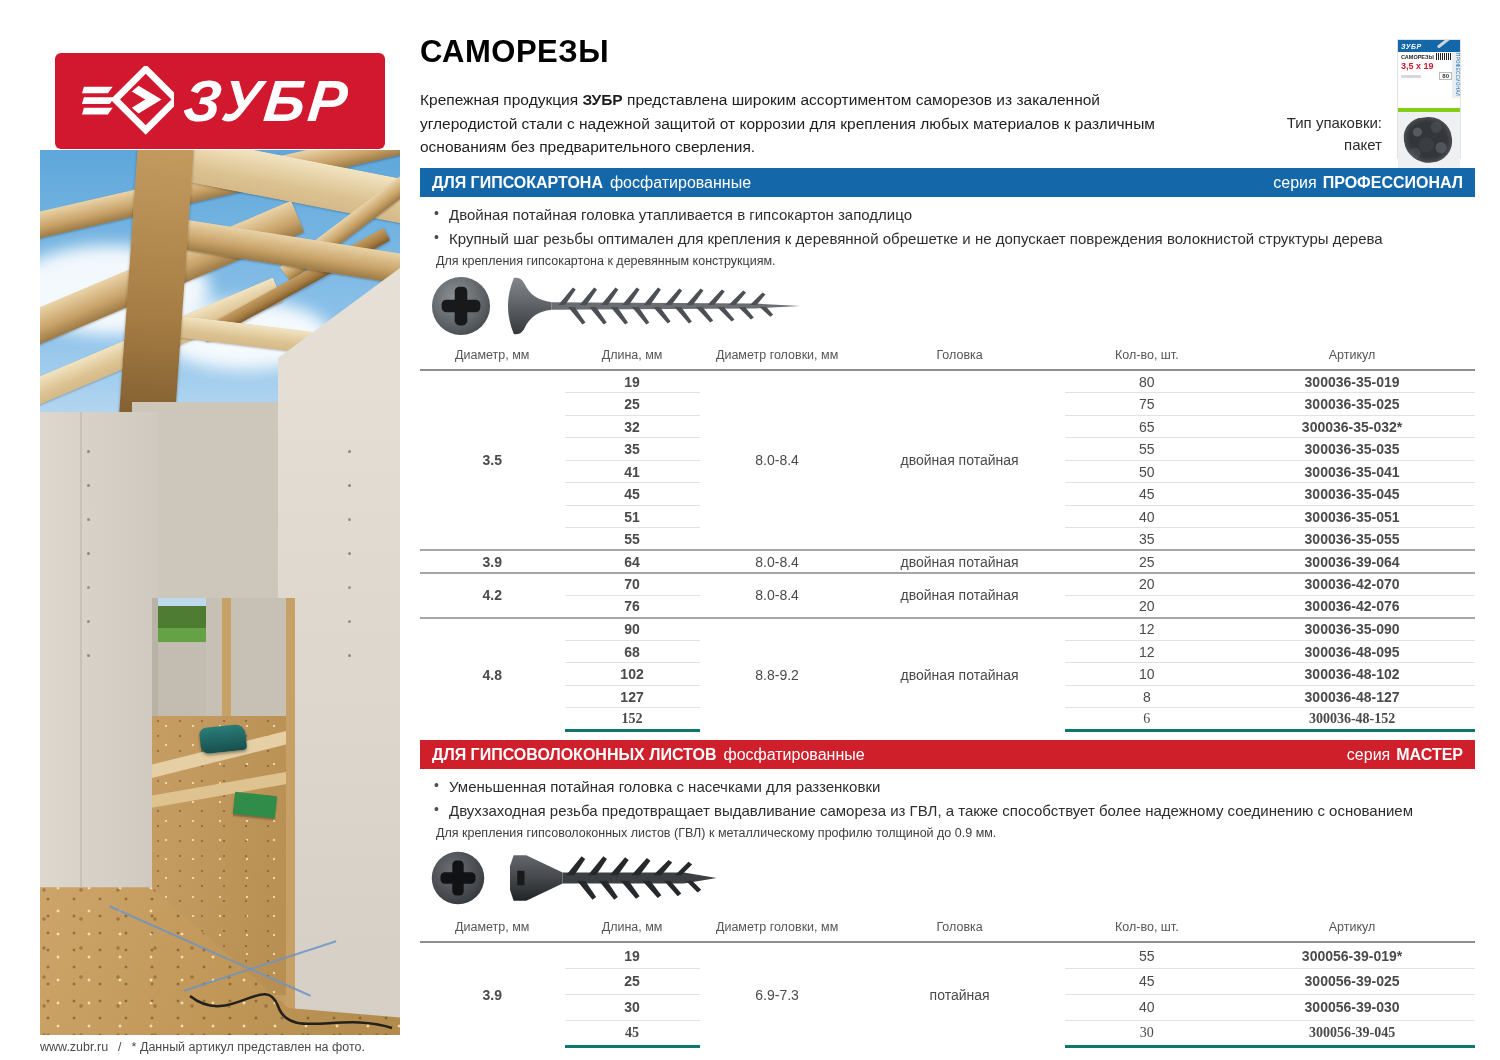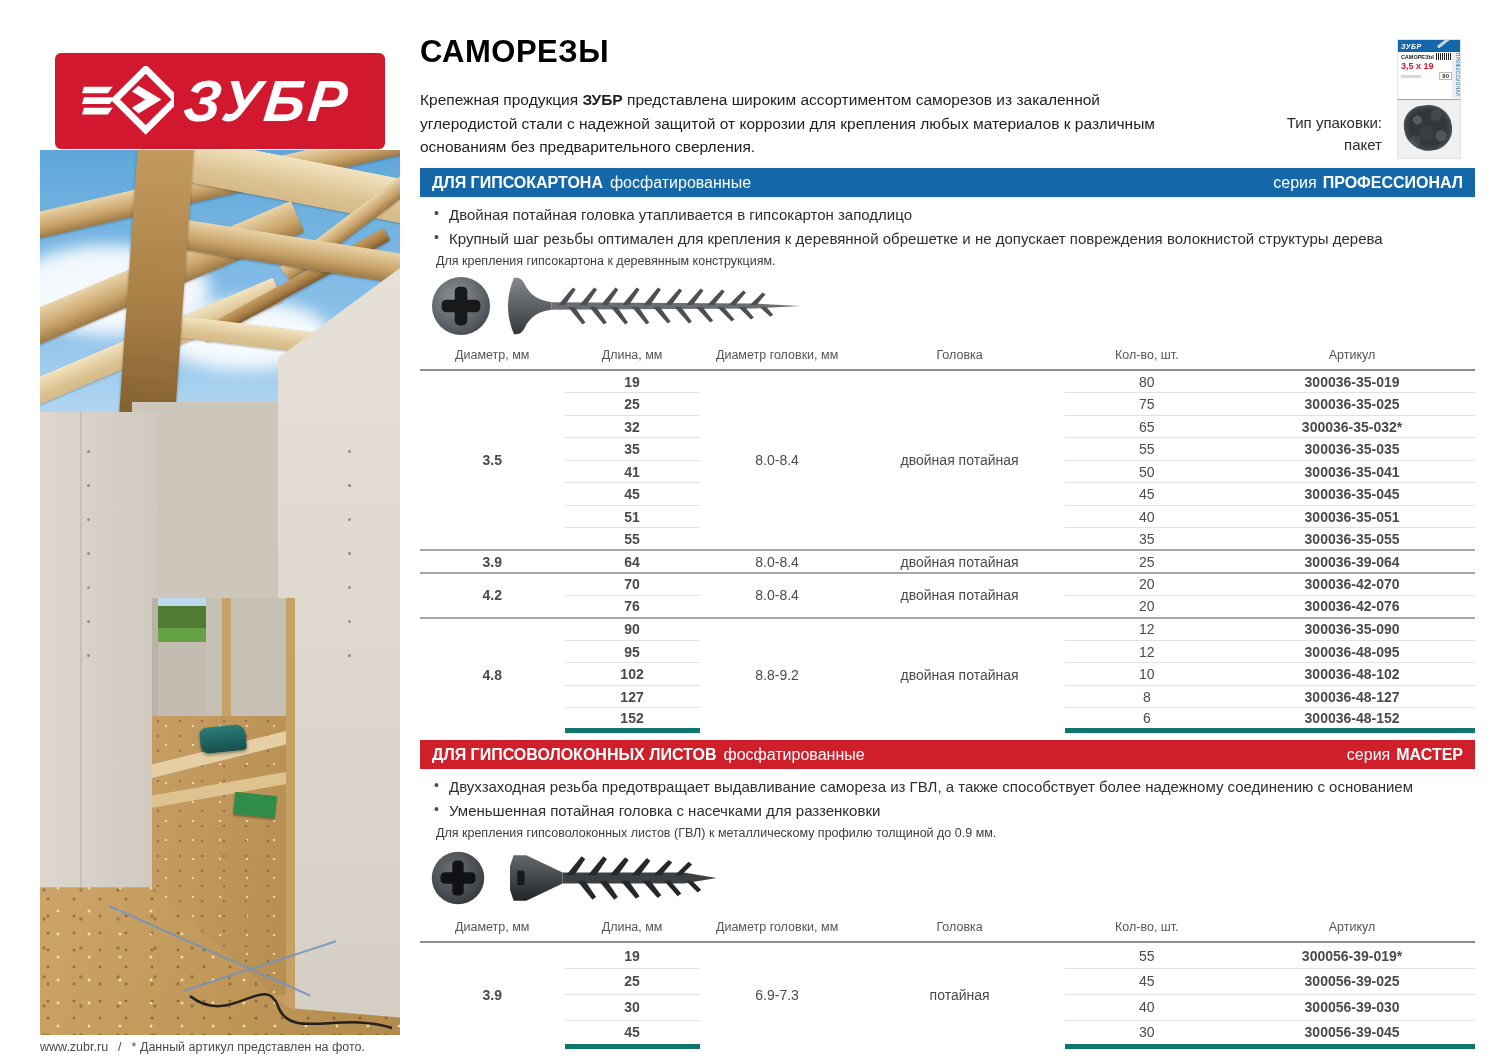"3,5 х 19" .pk-label { border-bottom: 1px solid #84cc16 -> 4px solid #84cc16; height: 60px -> 72px }
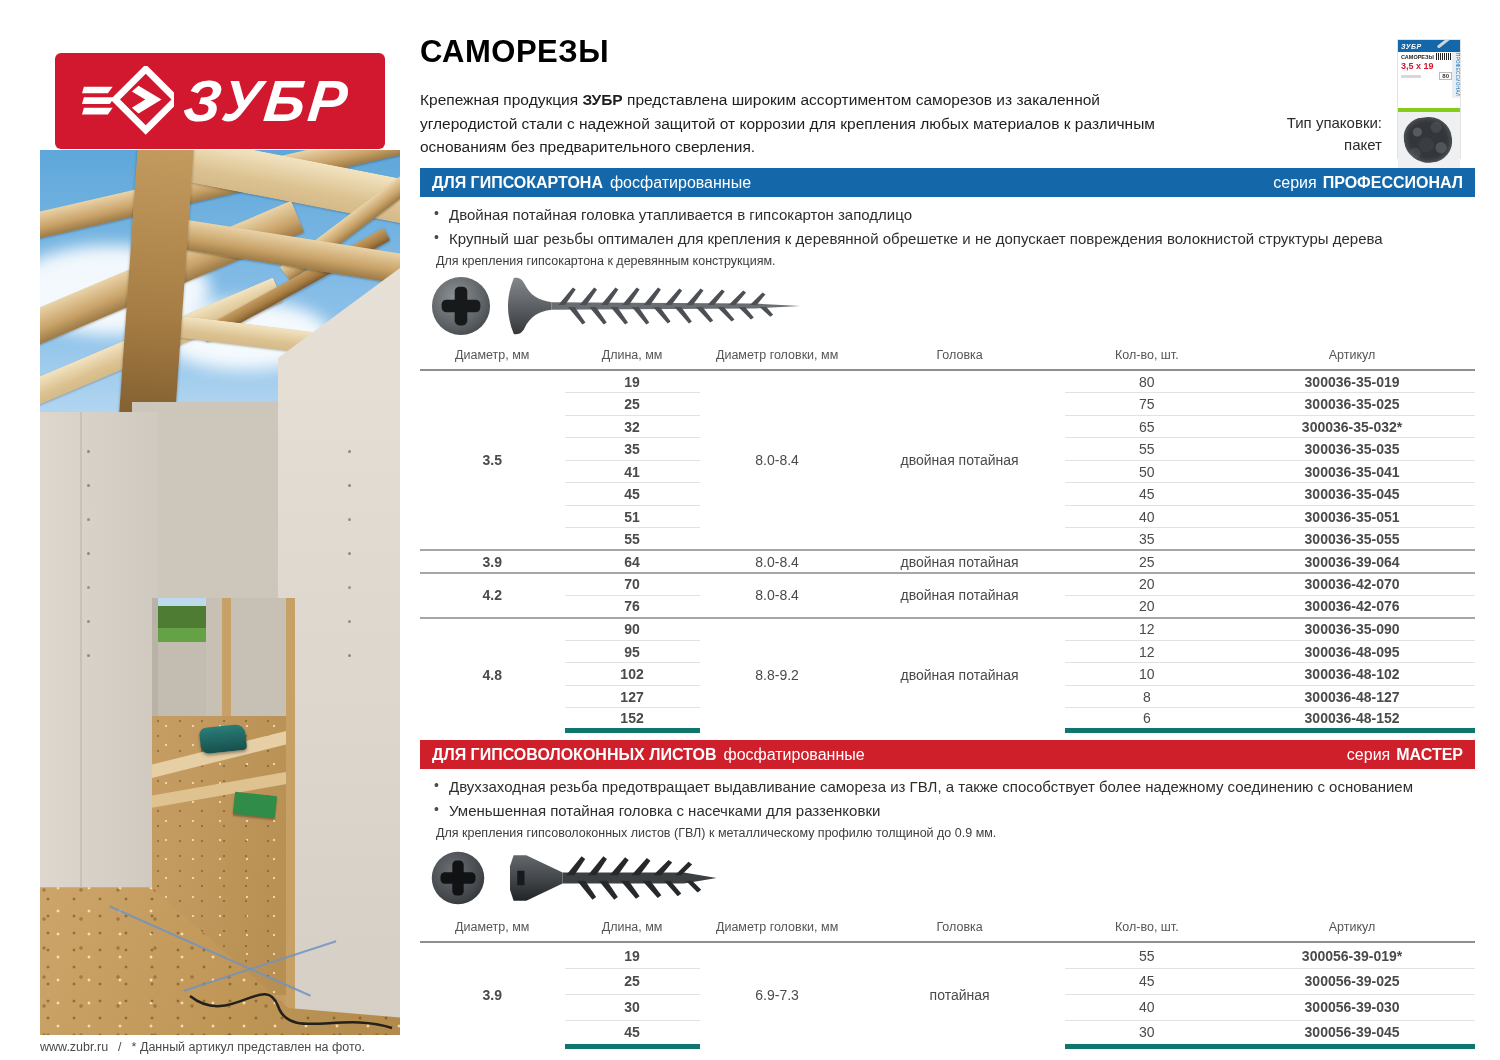"95" td.c-len { text: 95 -> 68 }
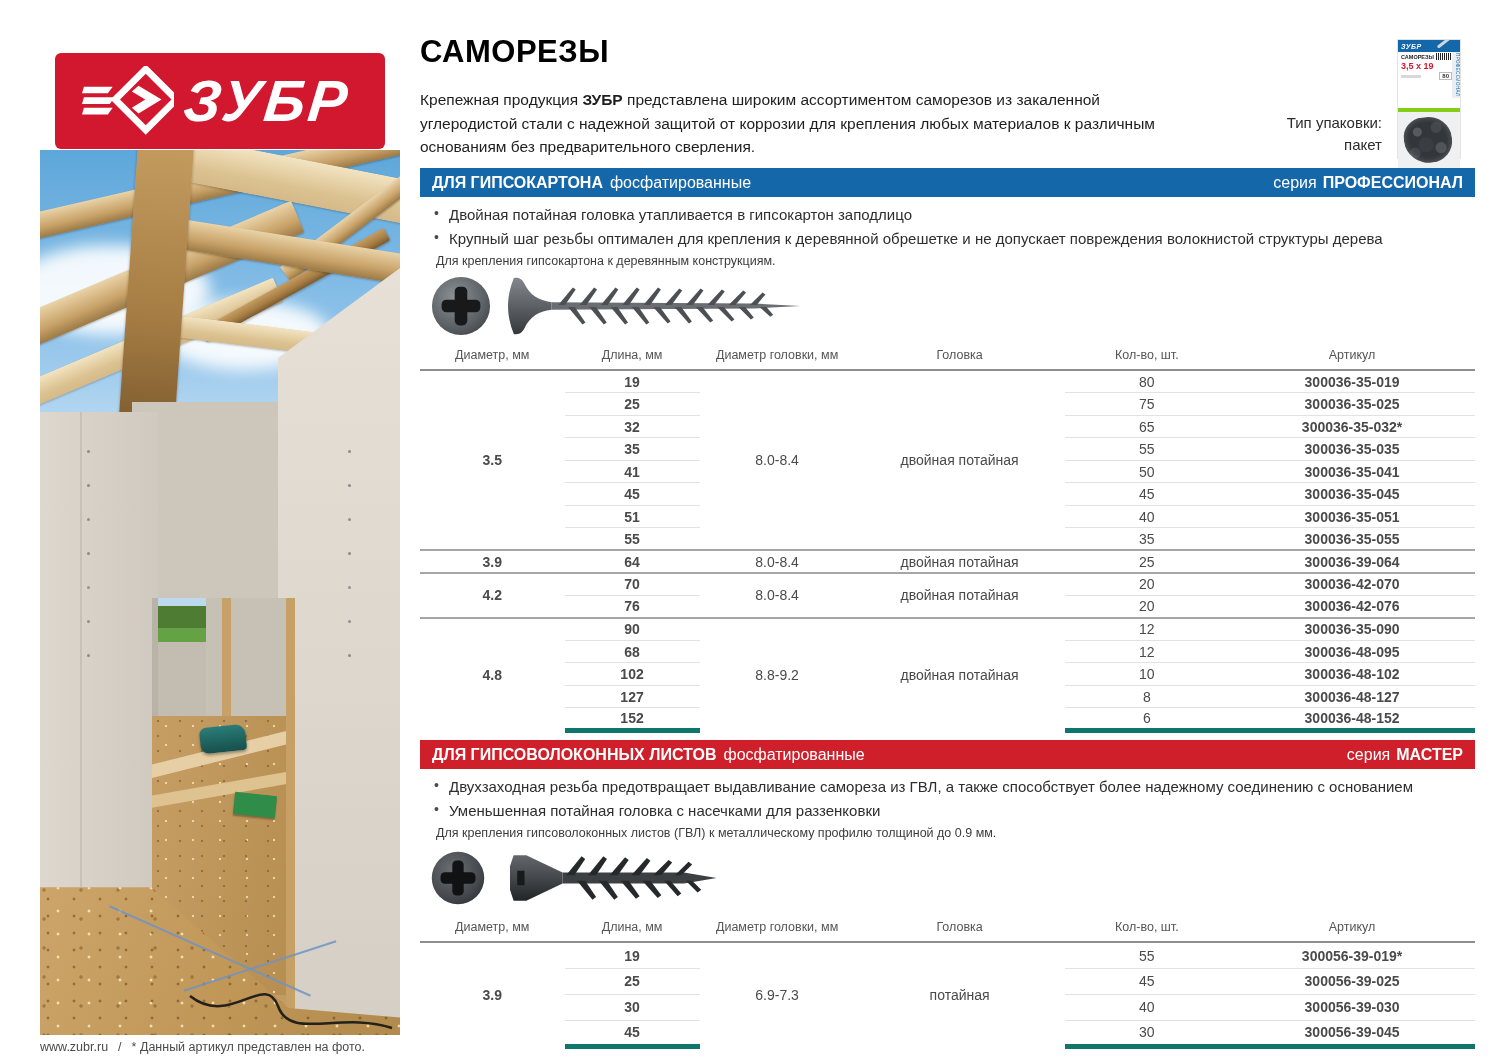"152" .data-table tbody:last-child tr:last-child td { border-bottom: 5px solid #0f766e -> 3px solid #0f766e; font-family: none -> Liberation Serif, serif }
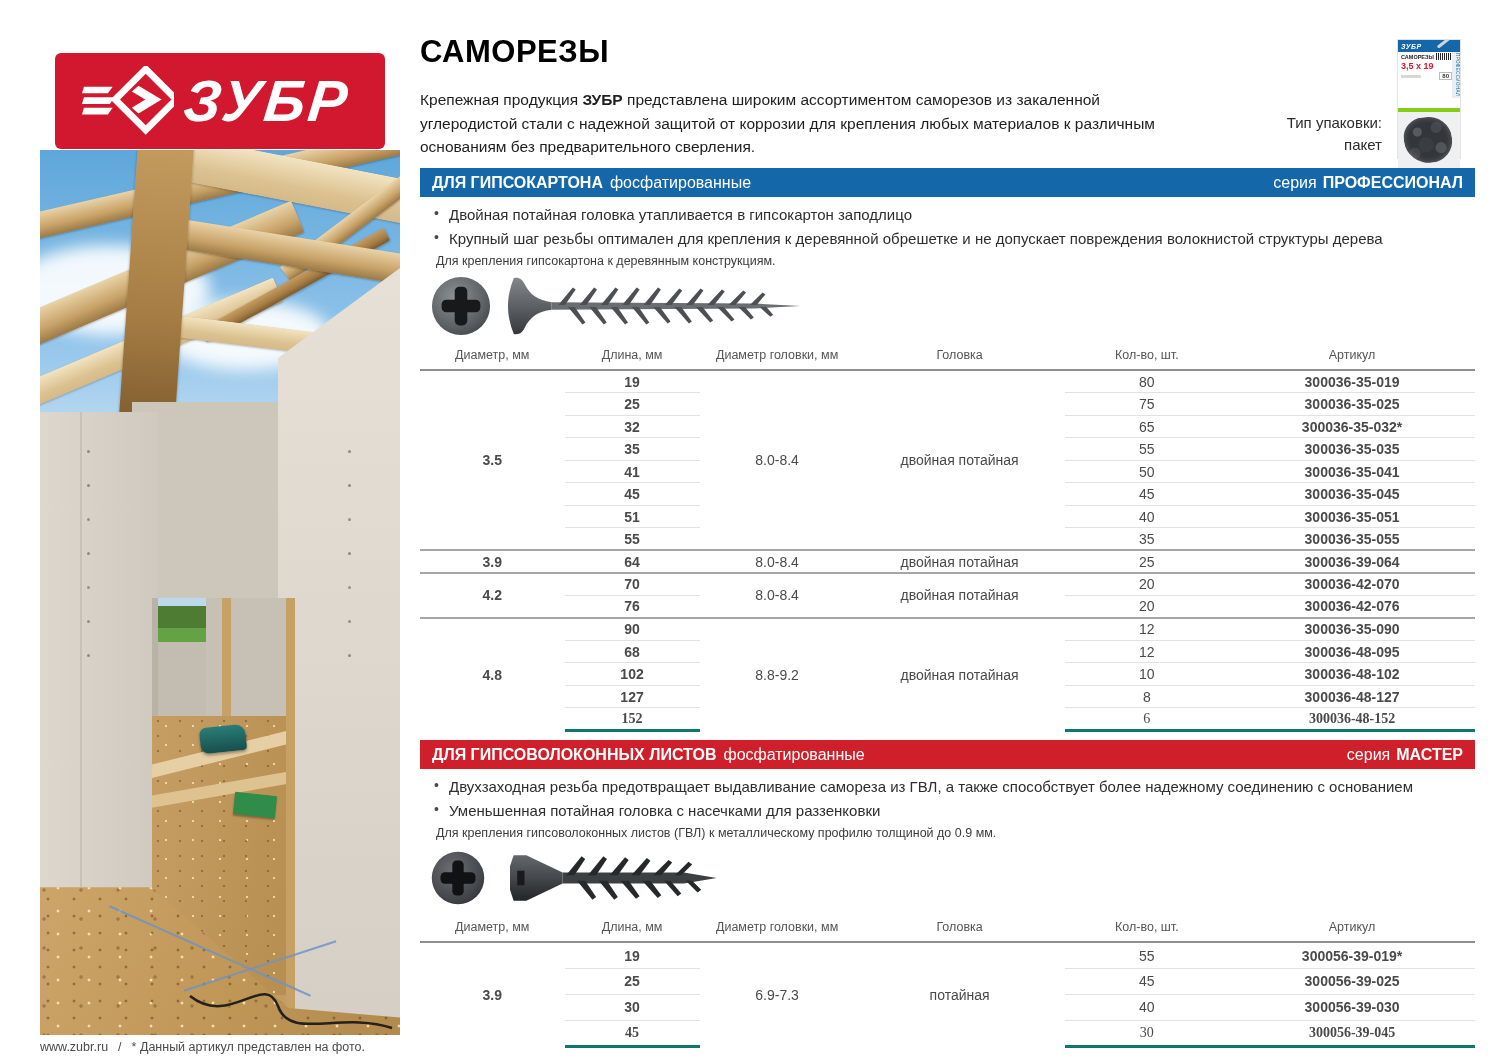"Двухзаходная резьба предотвращает" li { order: before "Уменьшенная потайная головка с насечками" -> after "Уменьшенная потайная головка с насечками" }
